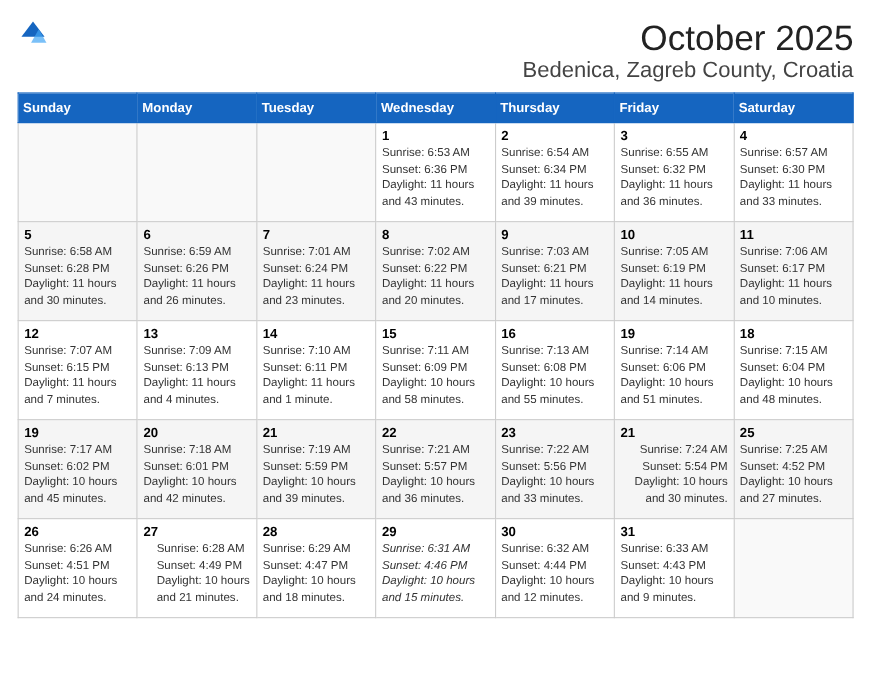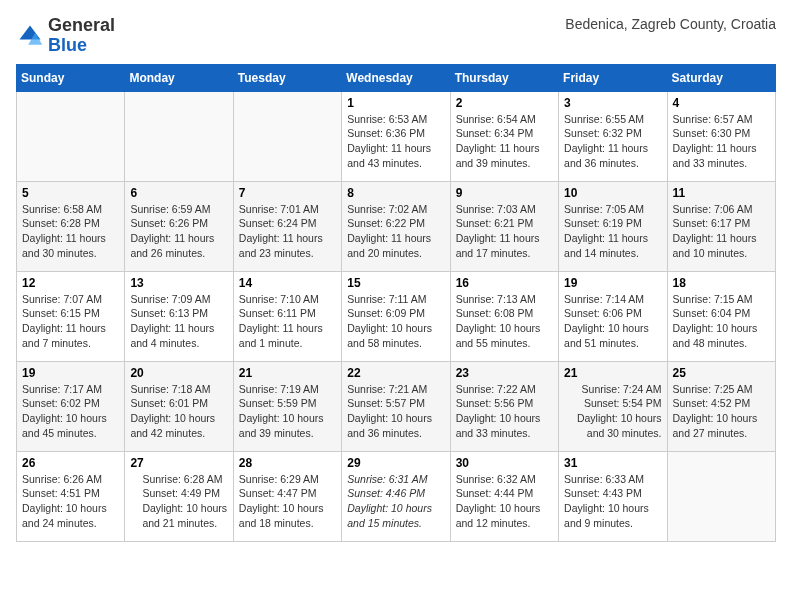"General" div.logo-text { html: <div> <span>General</span><br> <span>Blue</span> </div> -> none }
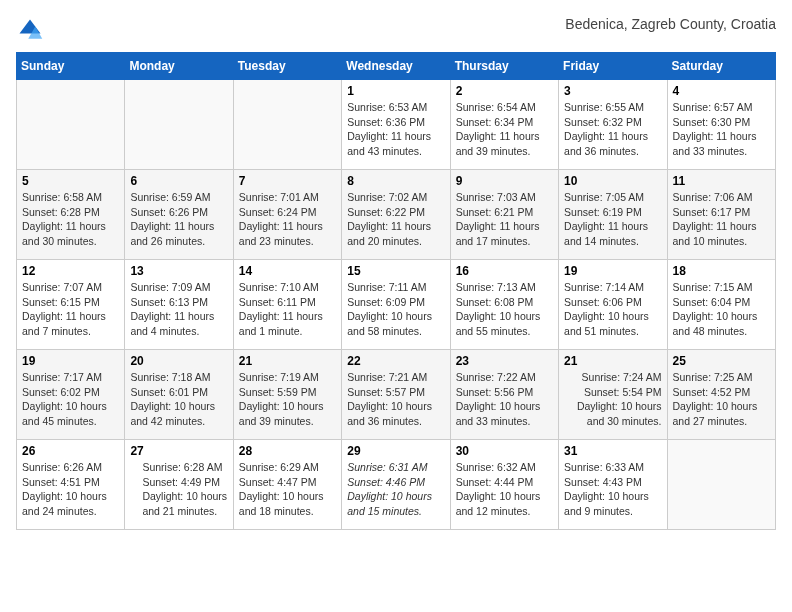"October 2025" div.month-title { html: none -> <div>October 2025</div> }
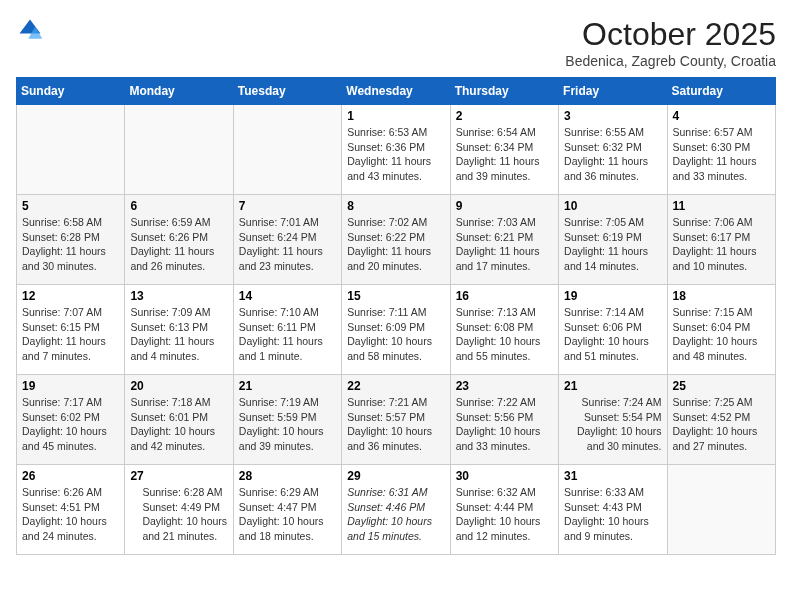"Bedenica, Zagreb County, Croatia" .subtitle { font-size: 14px -> 20px }
